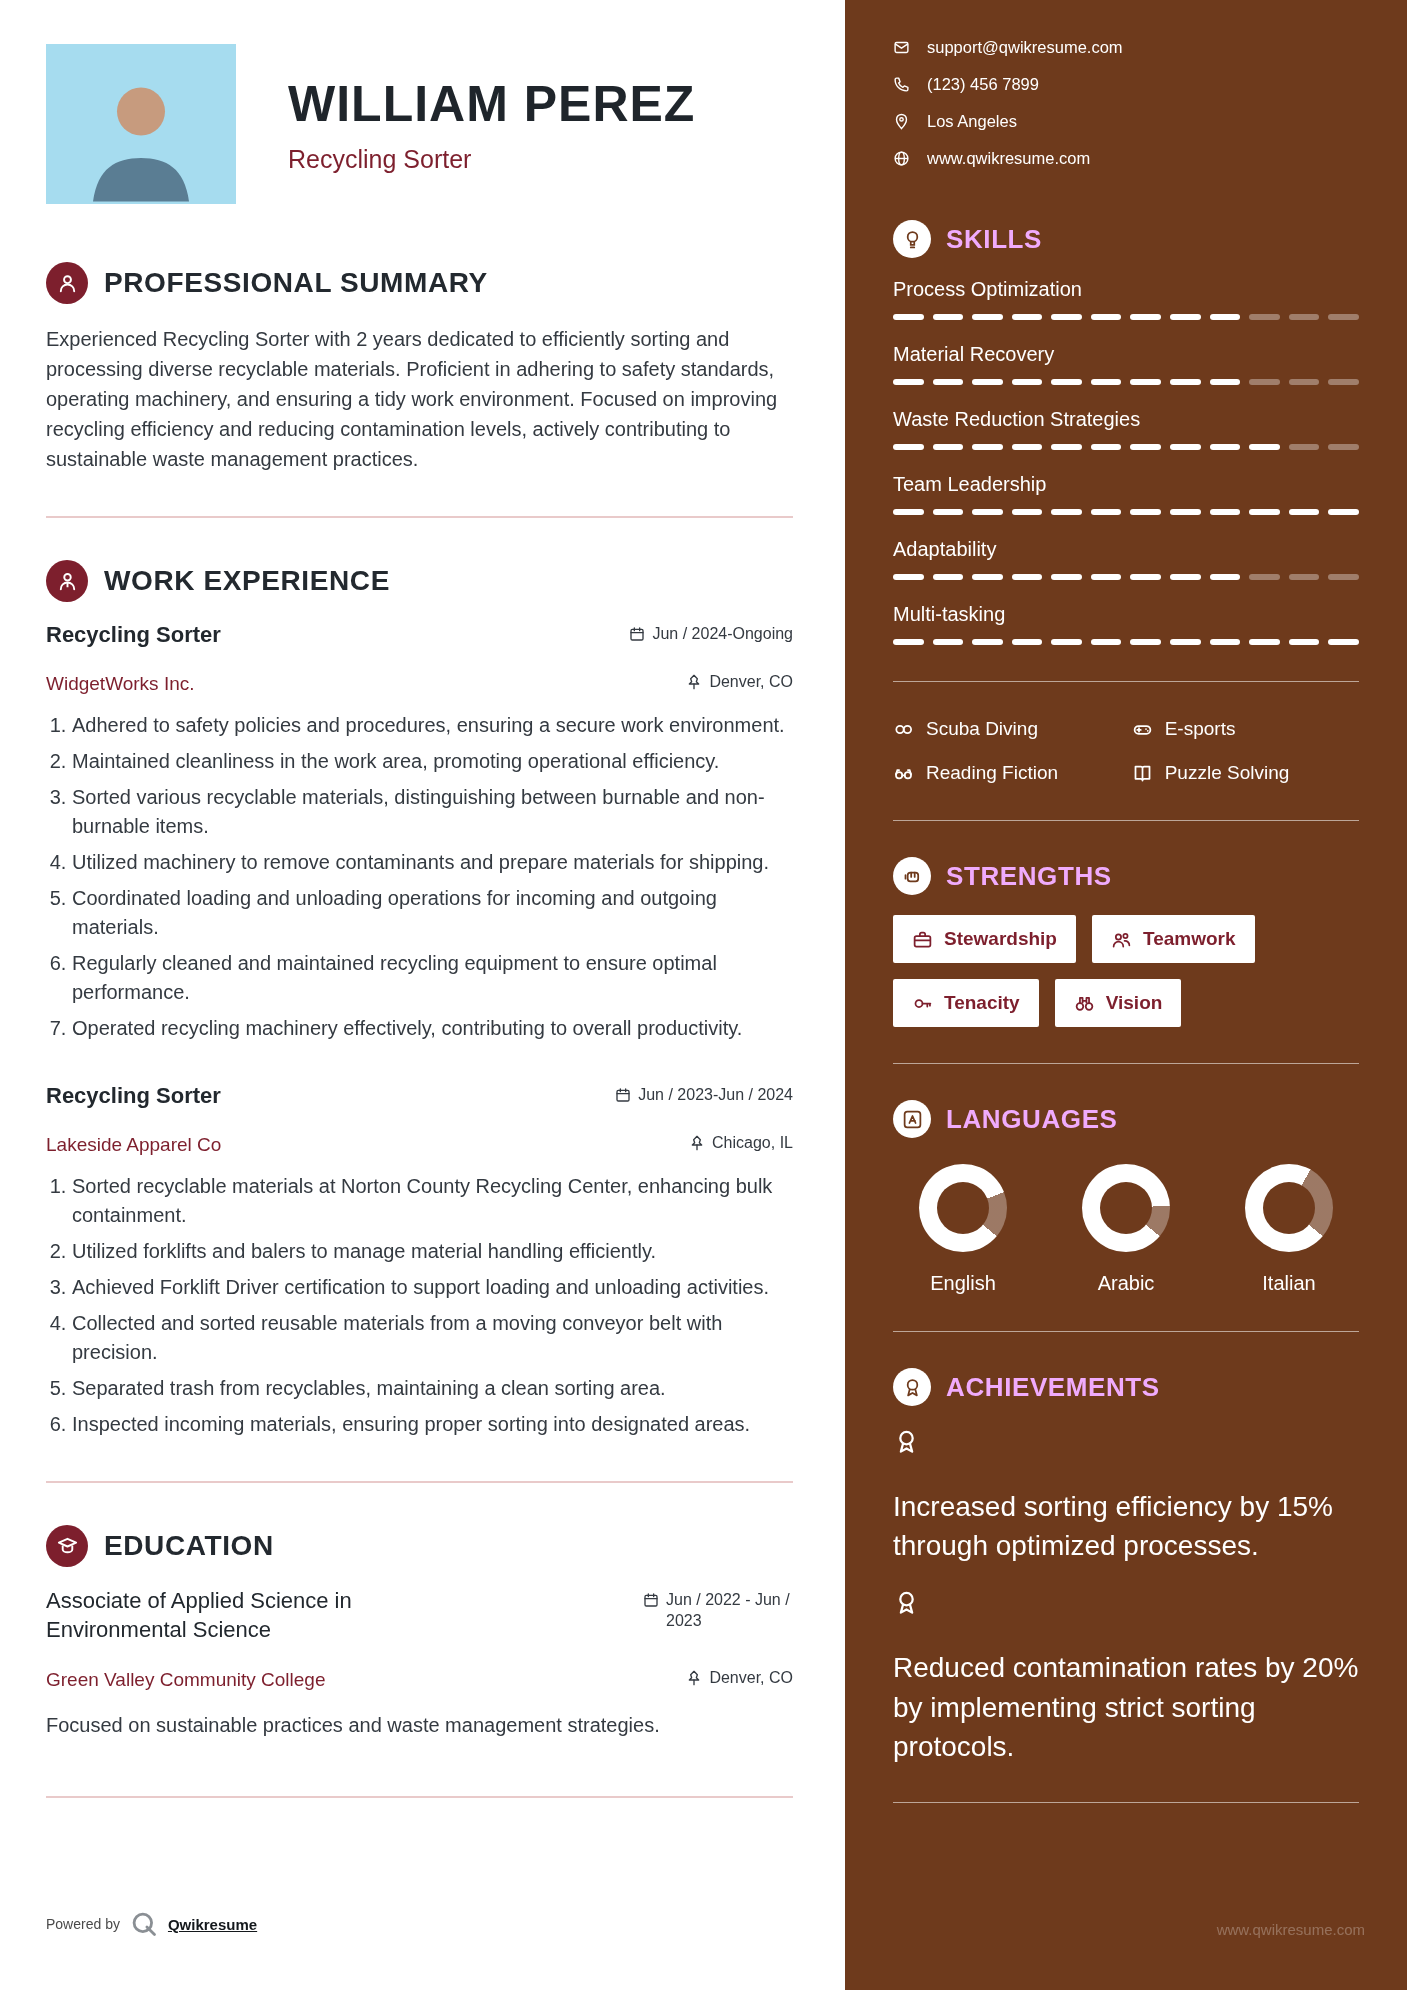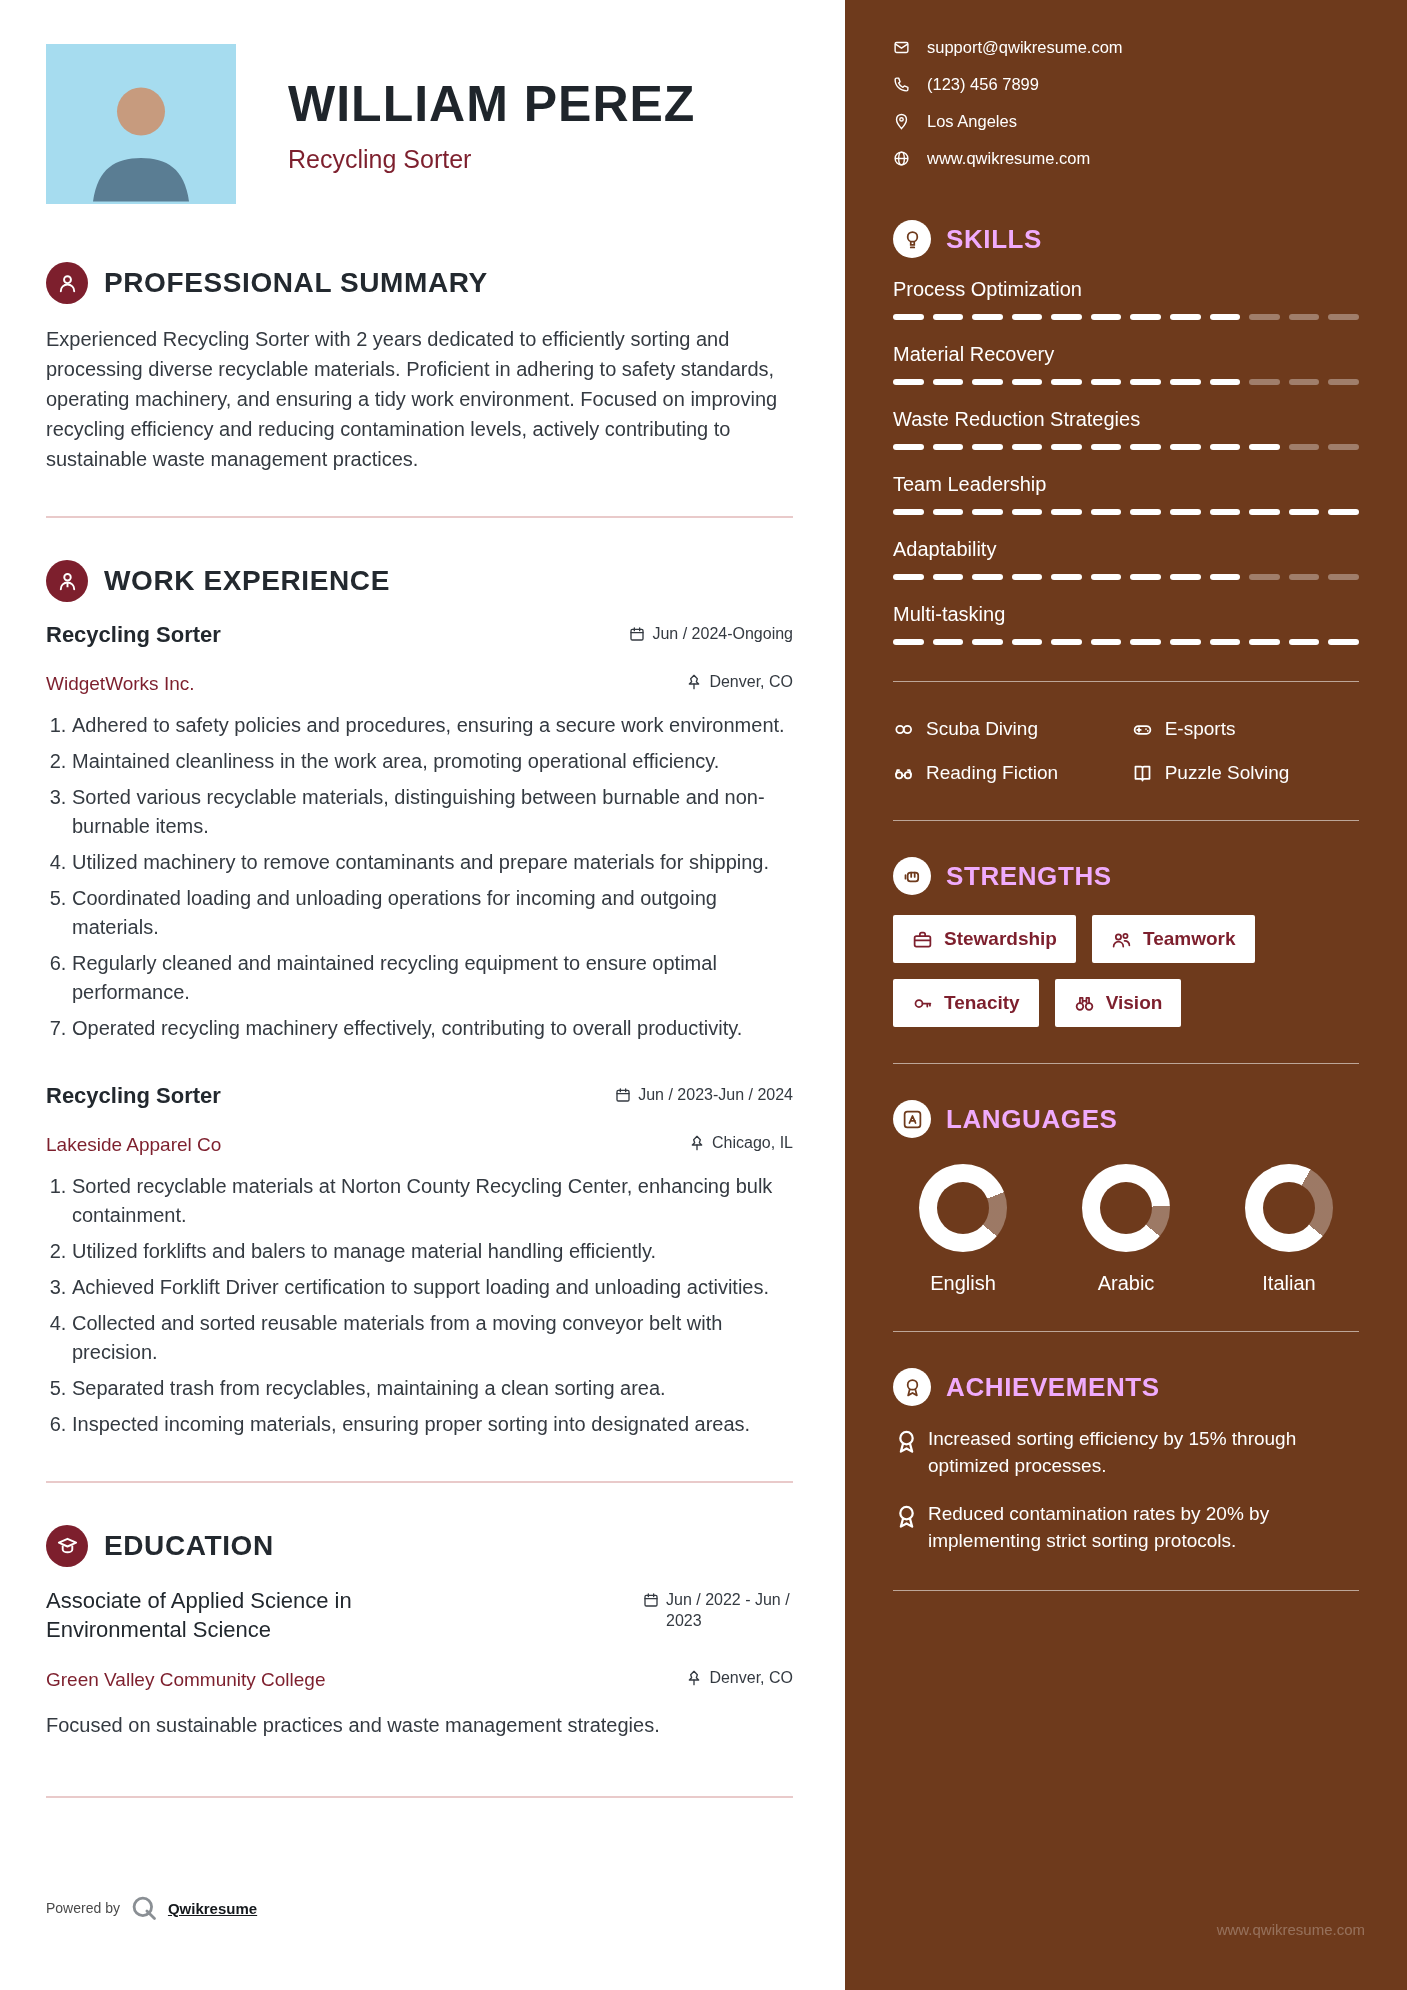"Increased sorting efficiency by 15%" .ach-item { flex-direction: none -> column; font-size: 19px -> 28px; gap: 8px -> 32px }
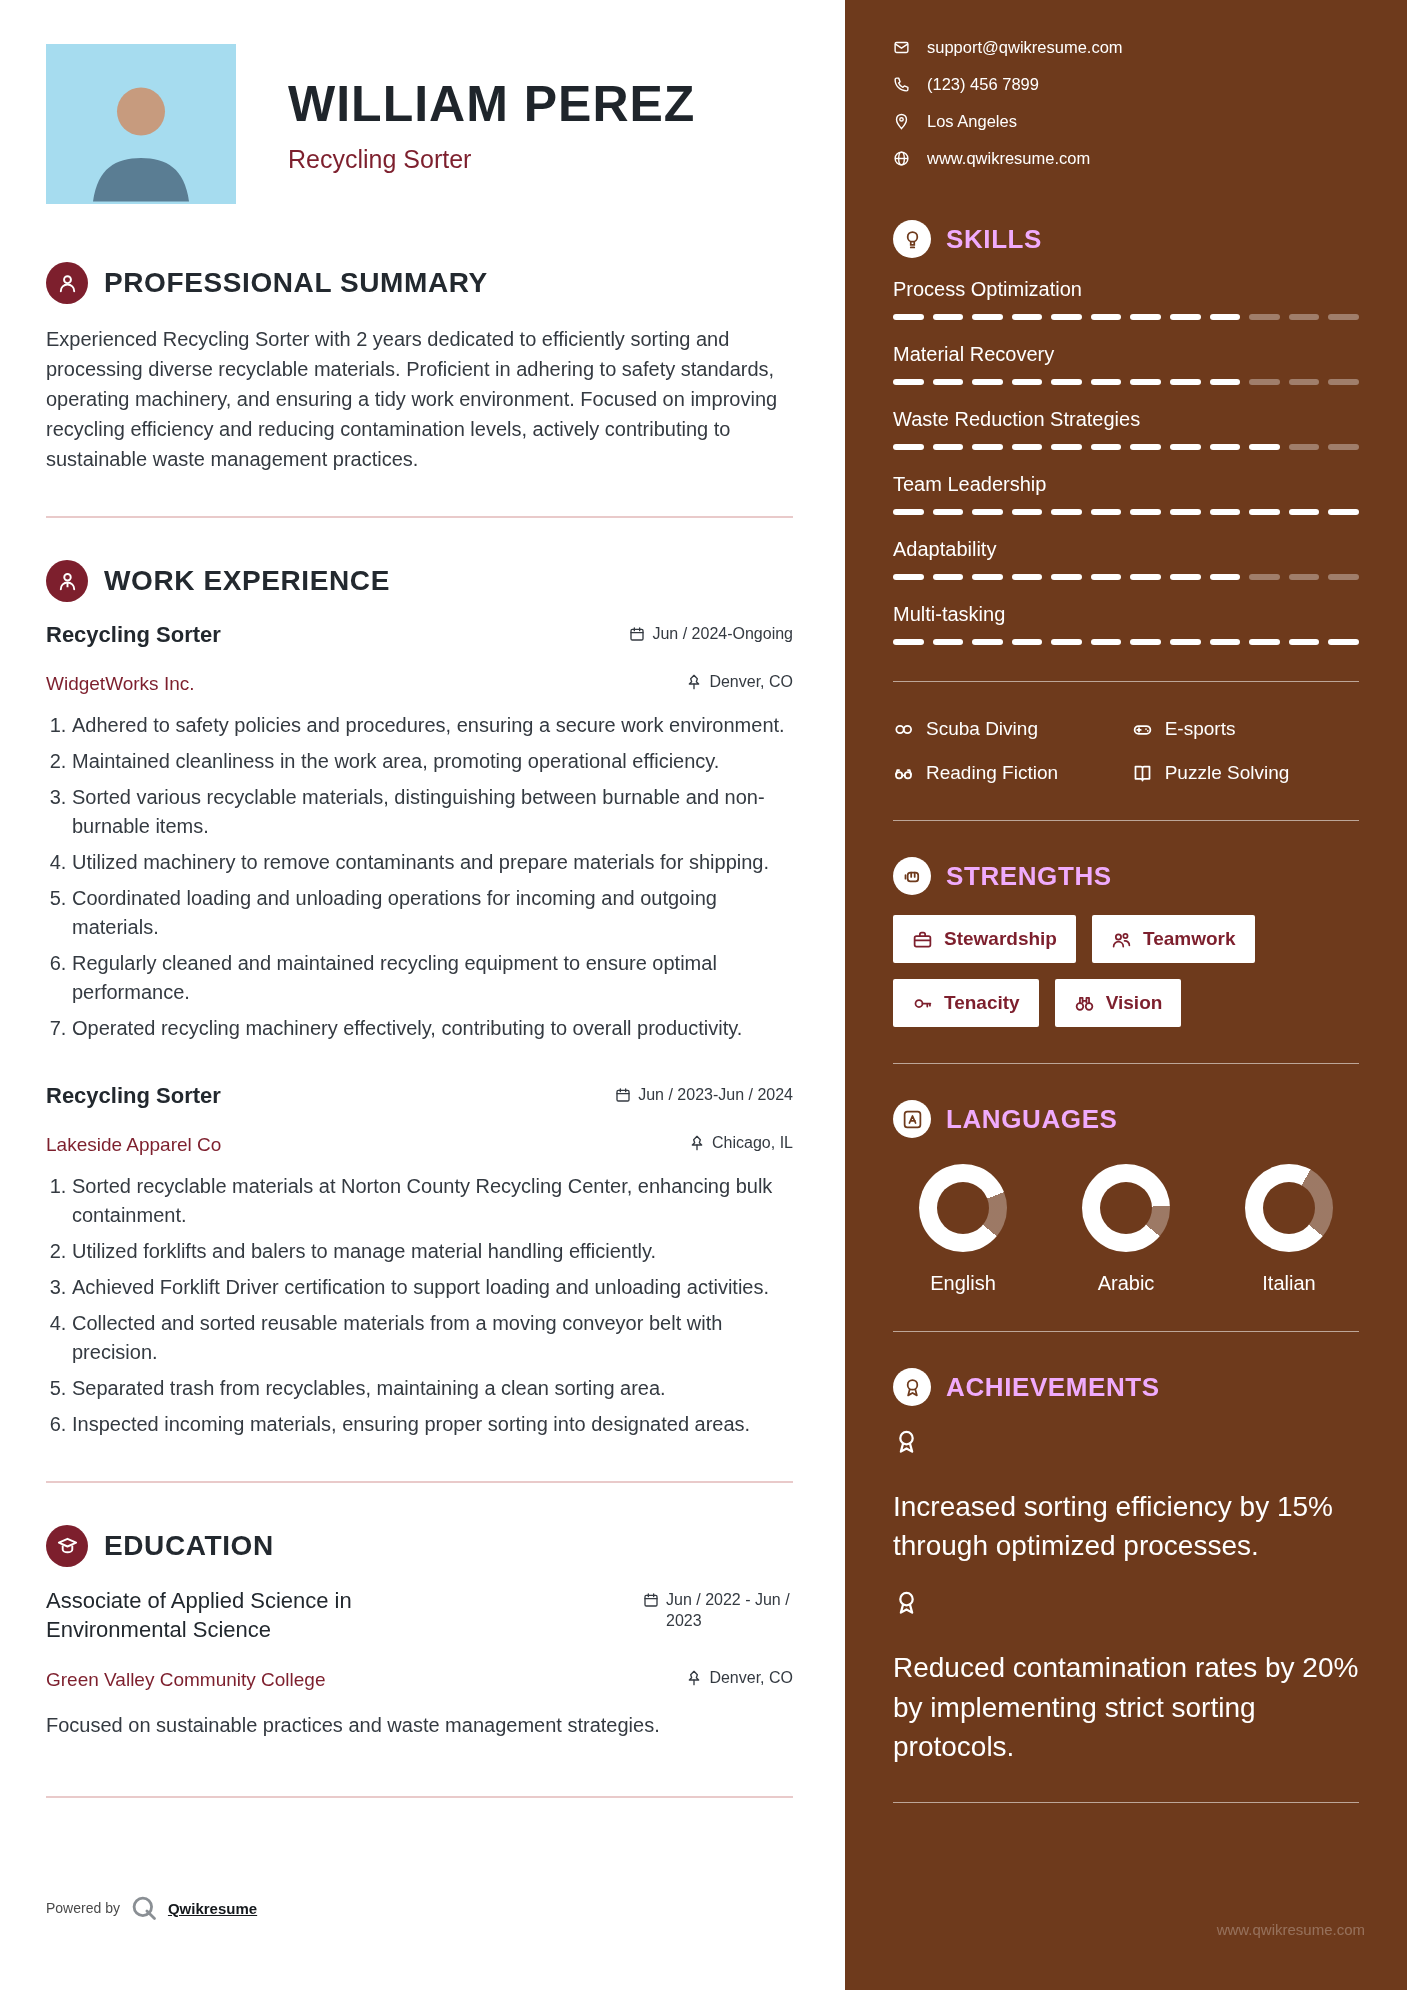"Powered by" .powered { bottom: 68px -> 52px }
